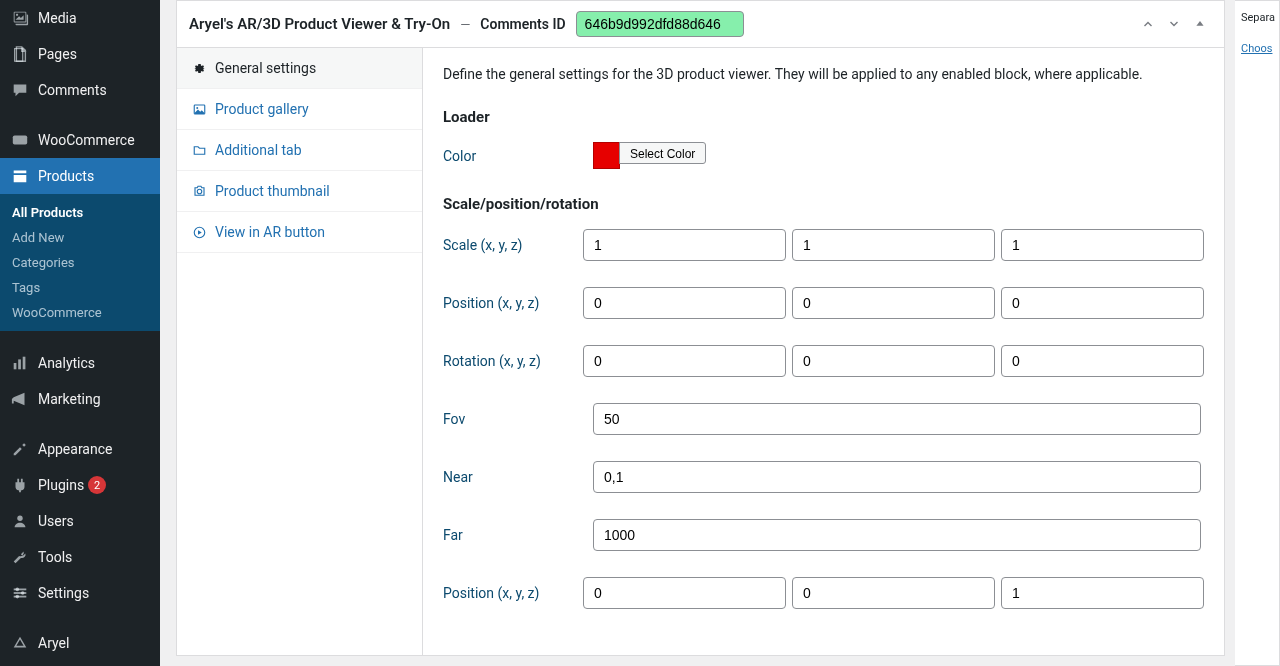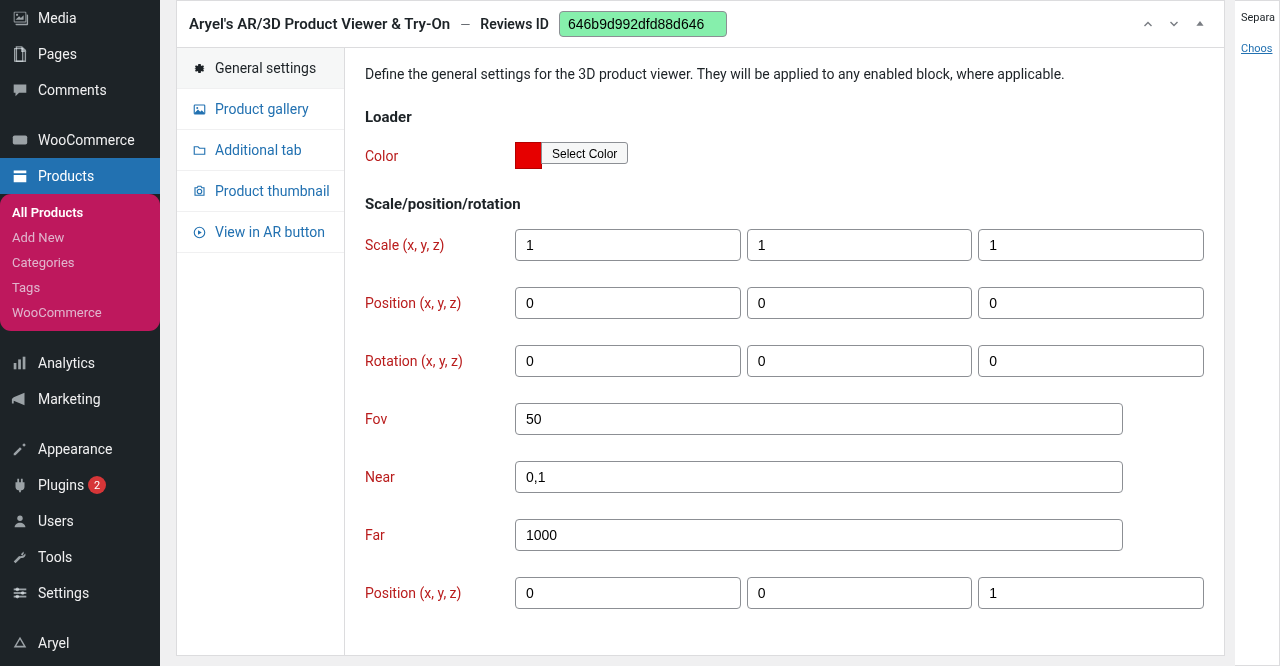"Reviews ID" span.campaign-label { text: Reviews -> Comments }
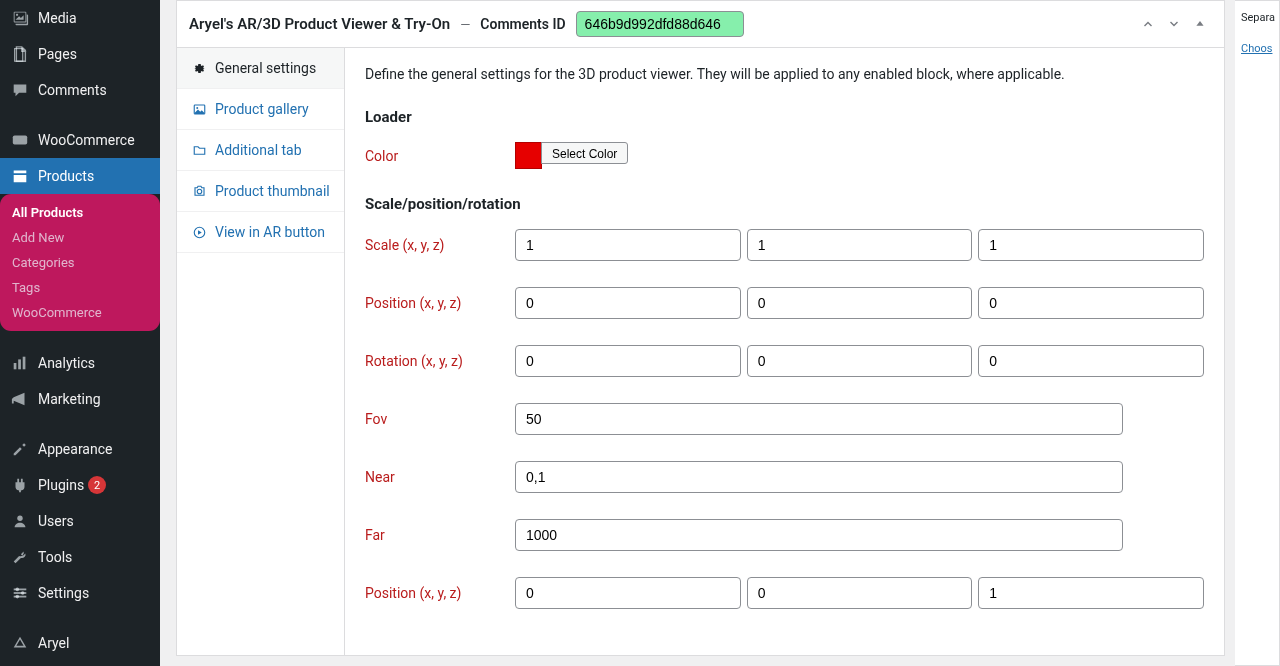"General settings" .tabs { width: 168px -> 246px }
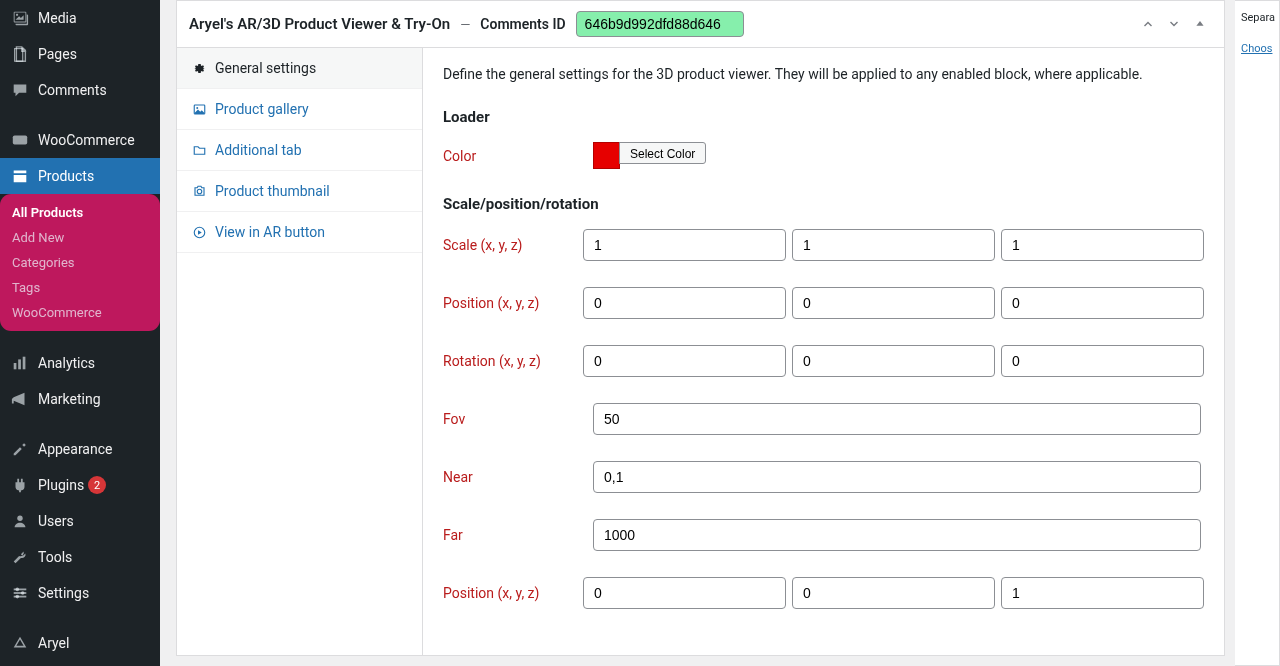"Color" .row .label { color: #b91c1c -> #0c4a6e }
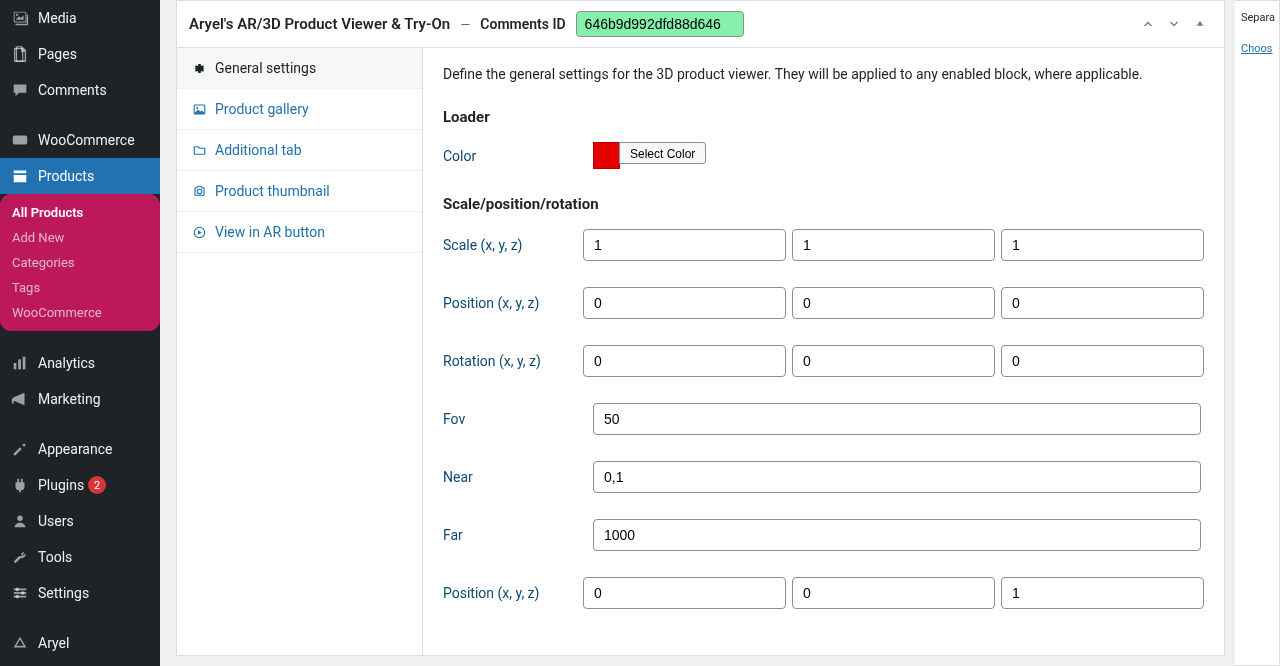"All Products" .submenu { background: #be185d -> #0c4a6e; border-radius: 11px -> none }
